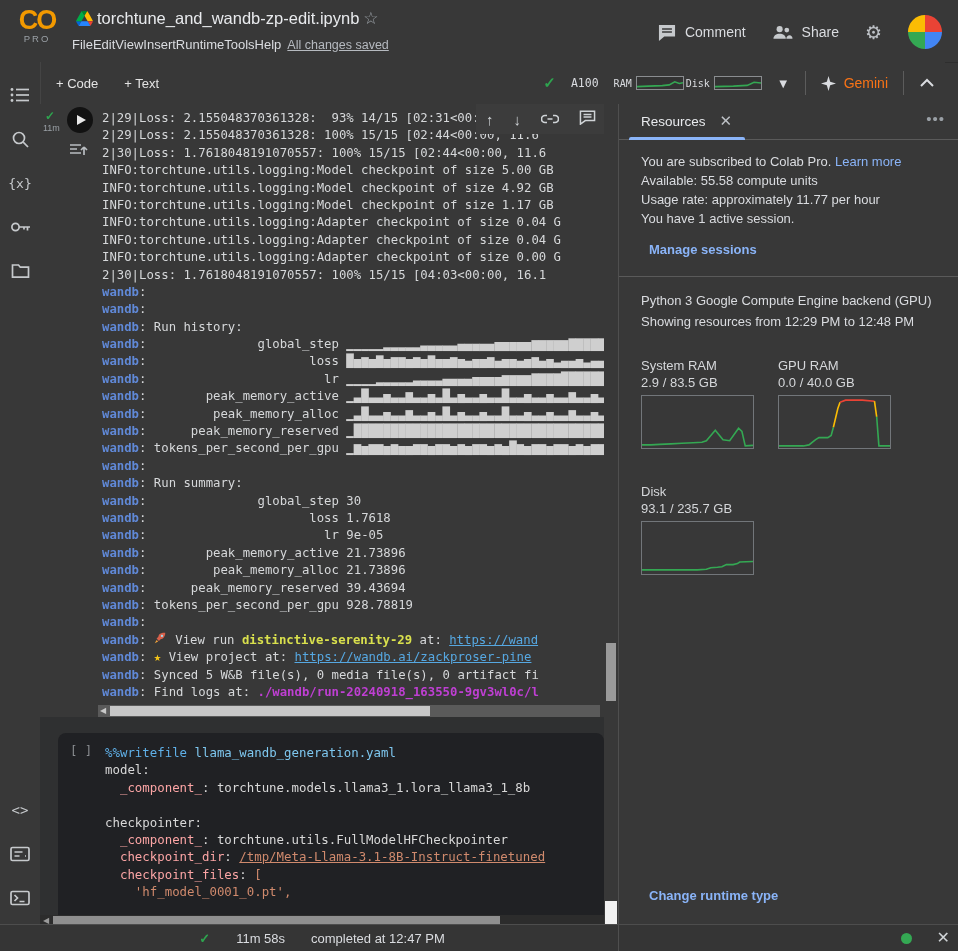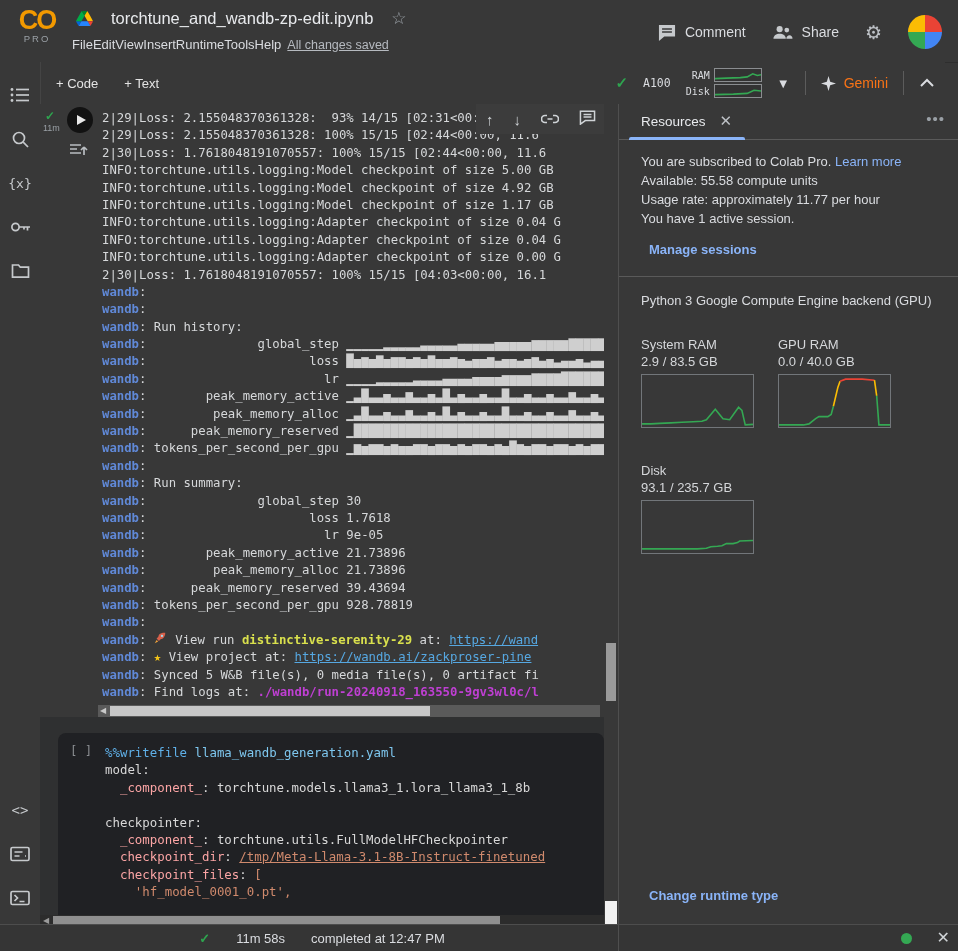"torchtune_and_wandb-zp-edit.ipynb" #titlerow { gap: 18px -> 4px }
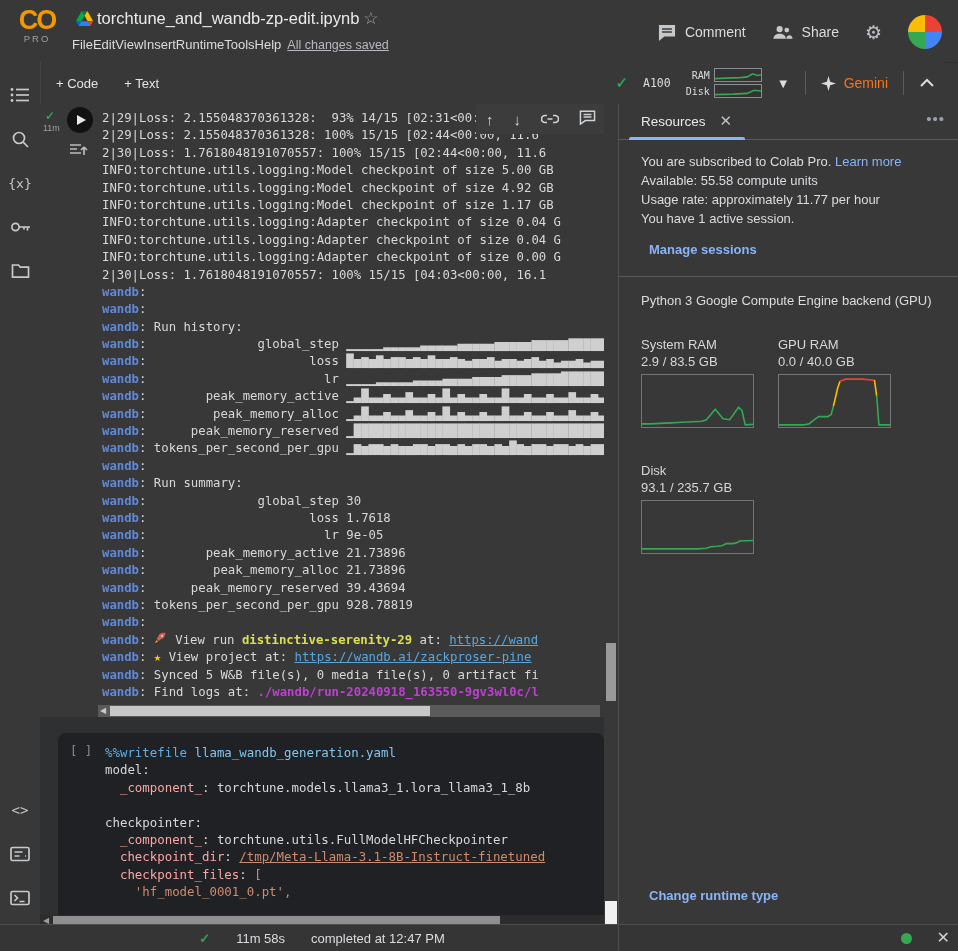"RAM" #ramdisk { flex-direction: column -> row }
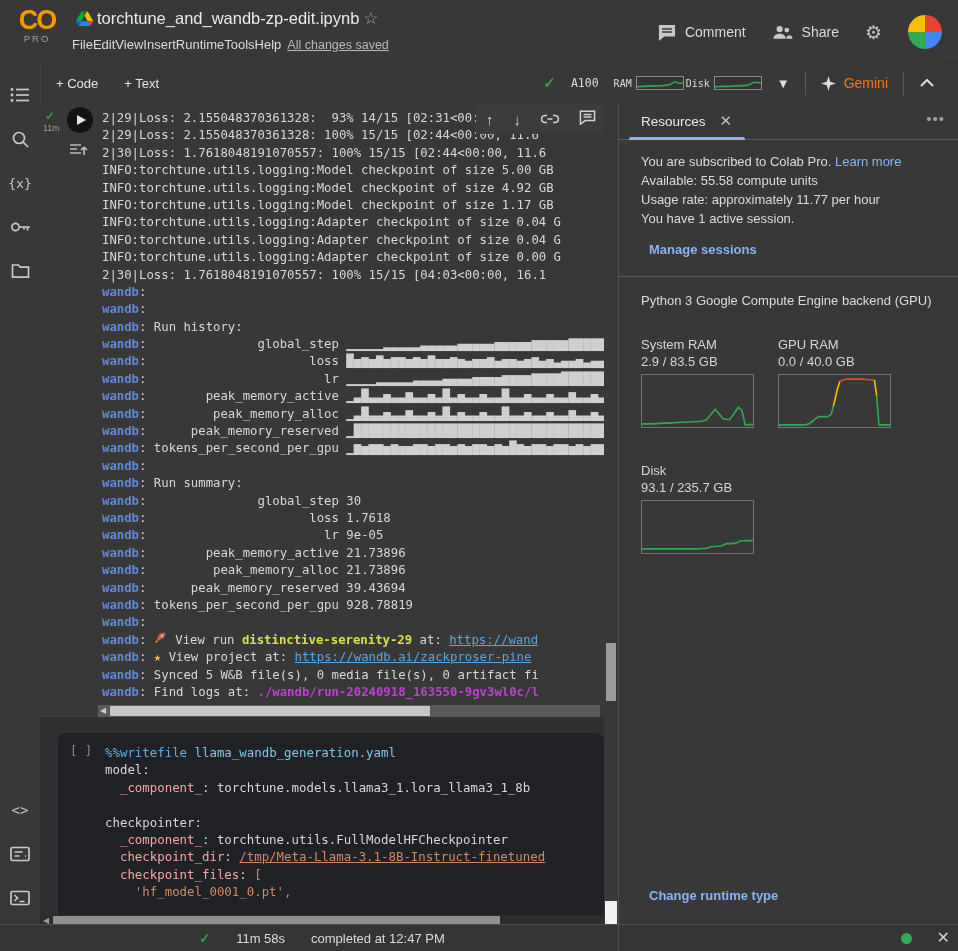"Showing resources from 12:29 PM" div { html: none -> <div>Showing resources from 12:29 PM to 12:48 PM</div> }
